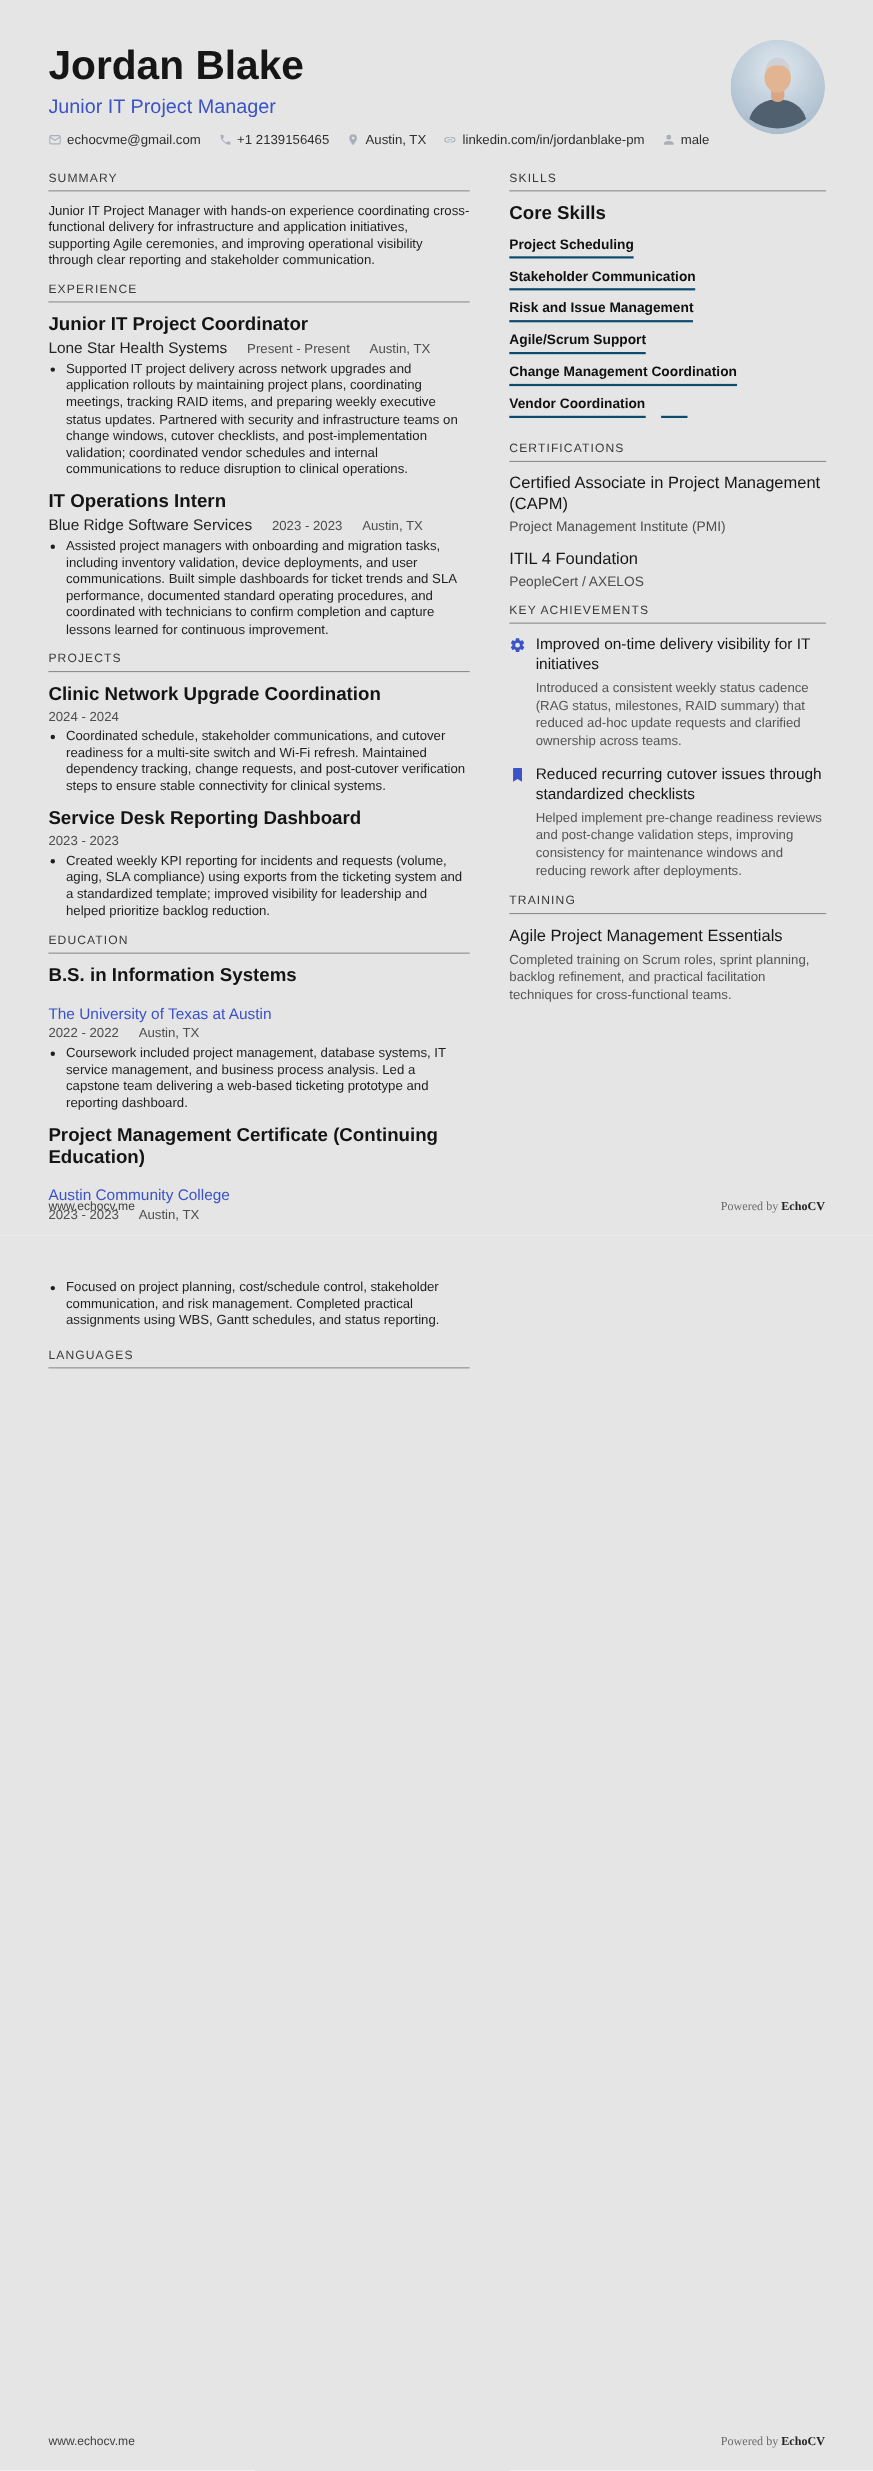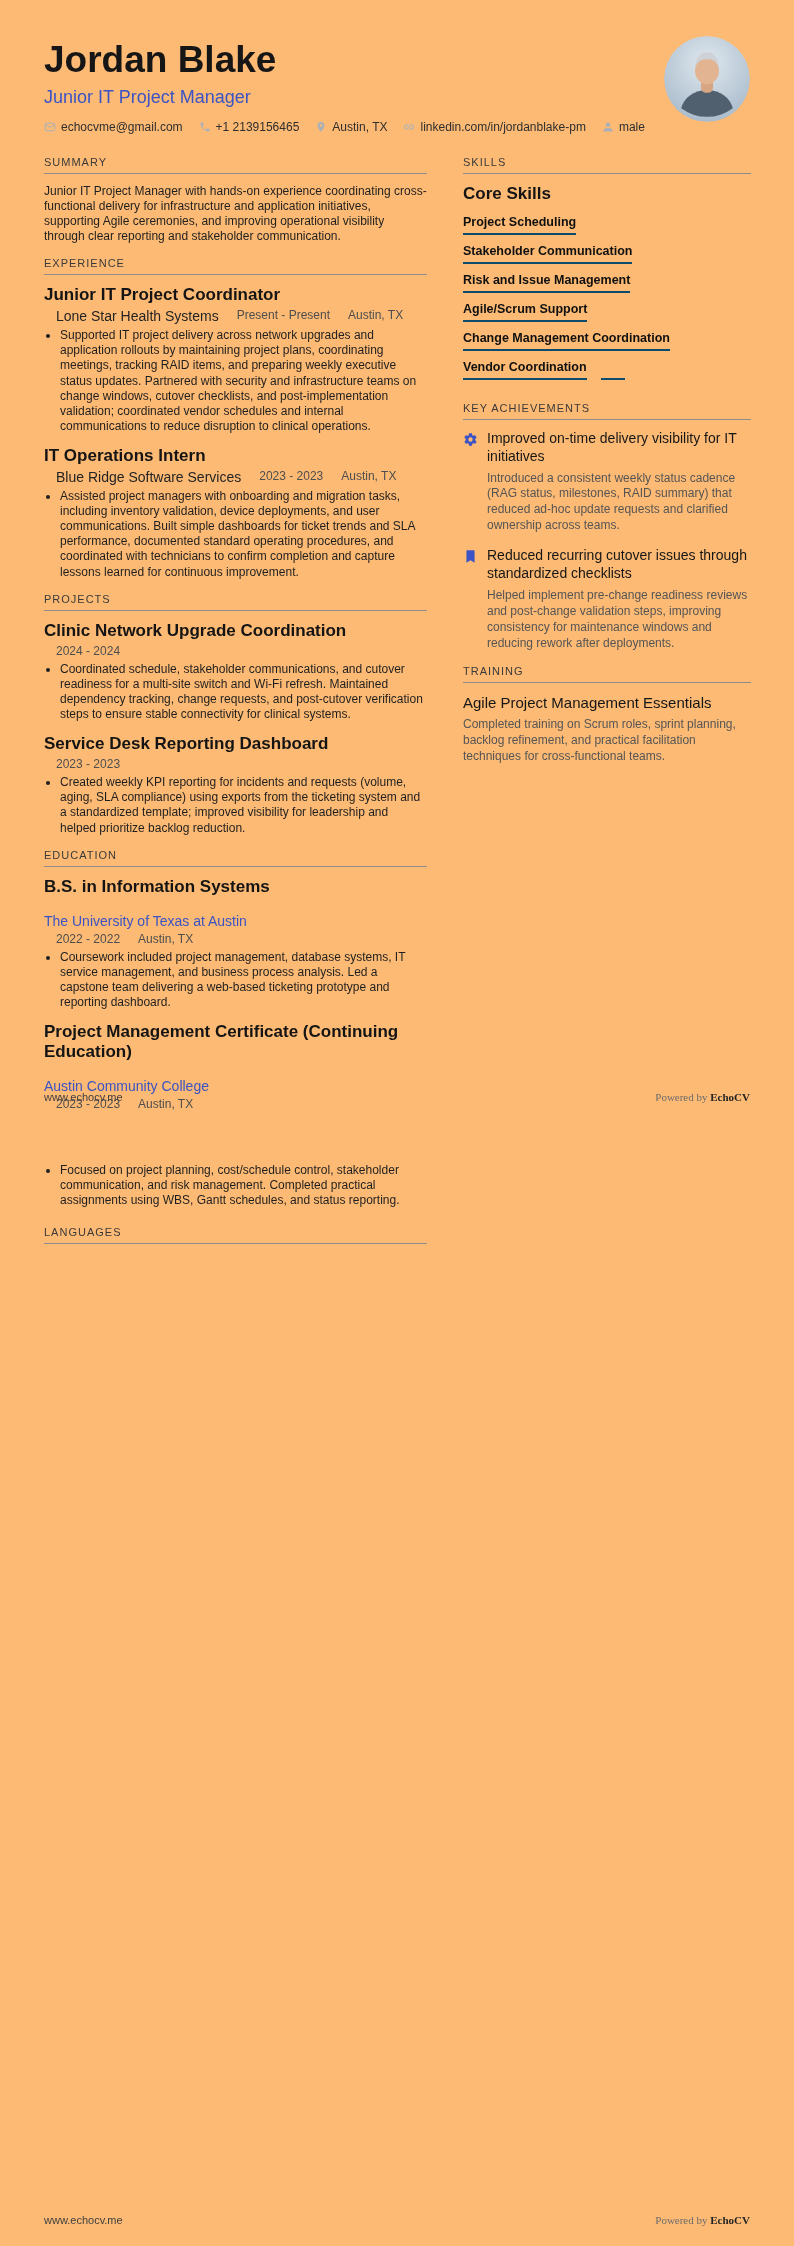"Jordan Blake" .page { background: #fdba74 -> #e5e5e5 }
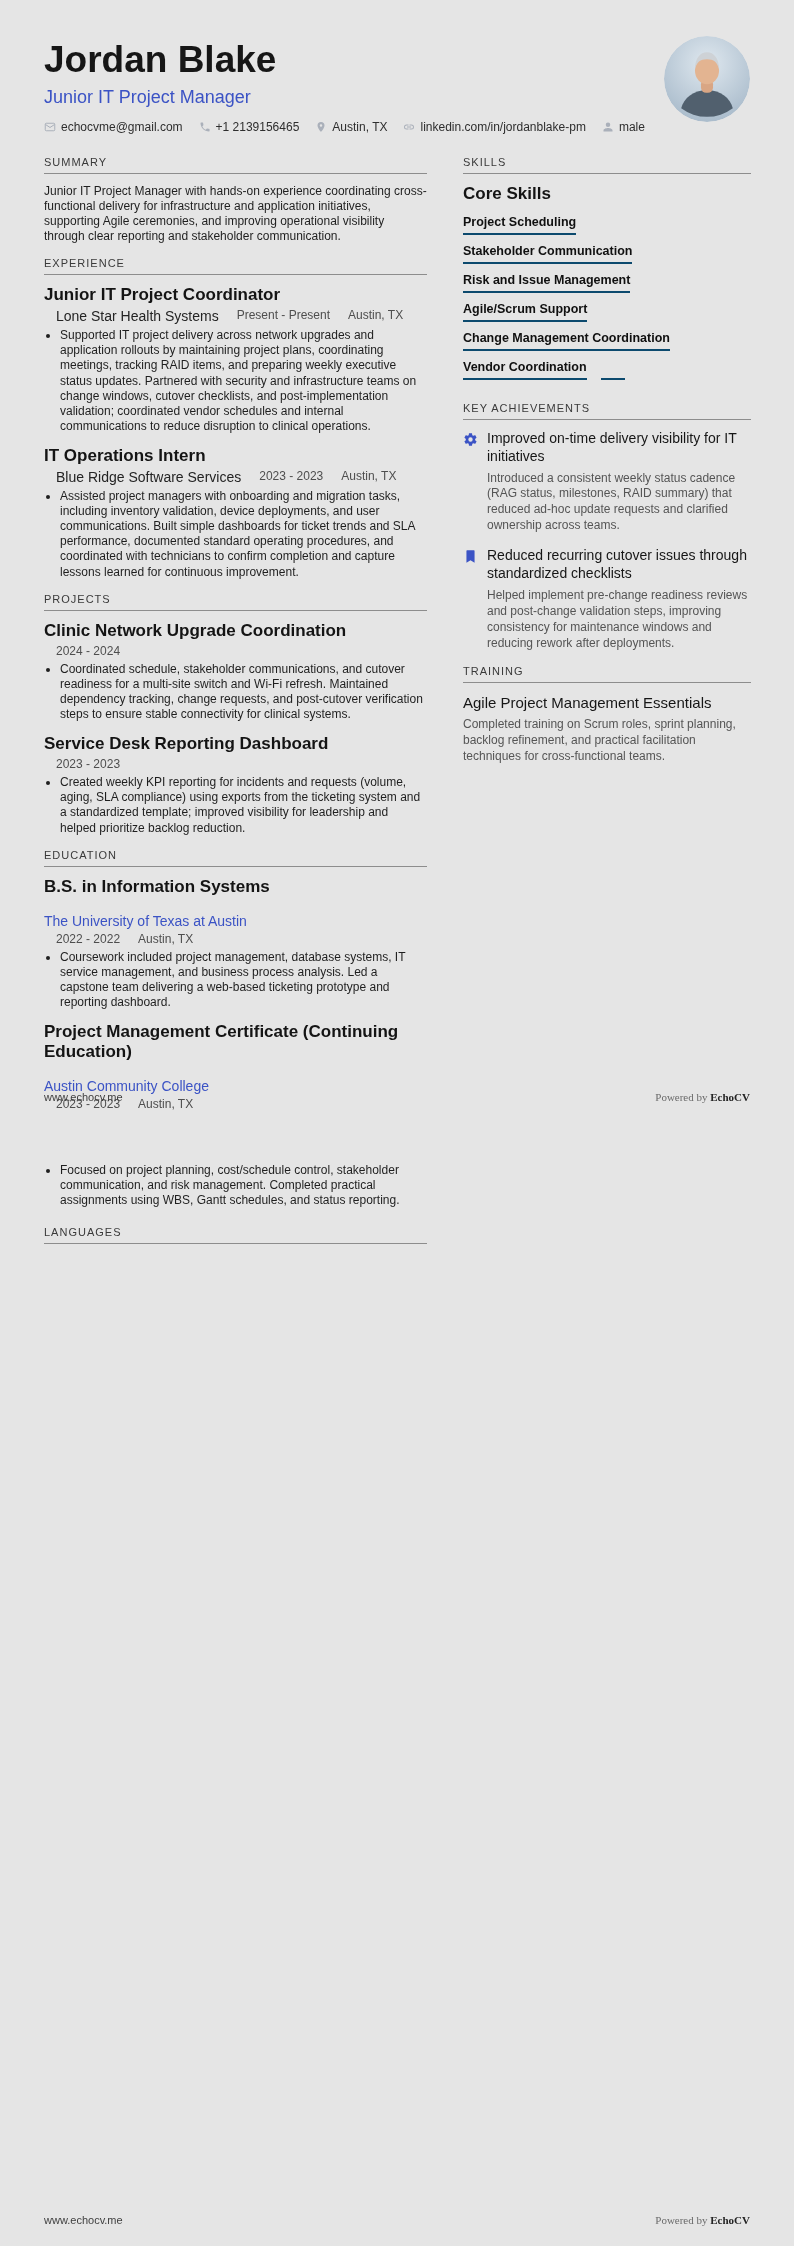"Lone Star Health Systems" .entry-meta { align-items: flex-start -> flex-end; margin-left: 12px -> none }
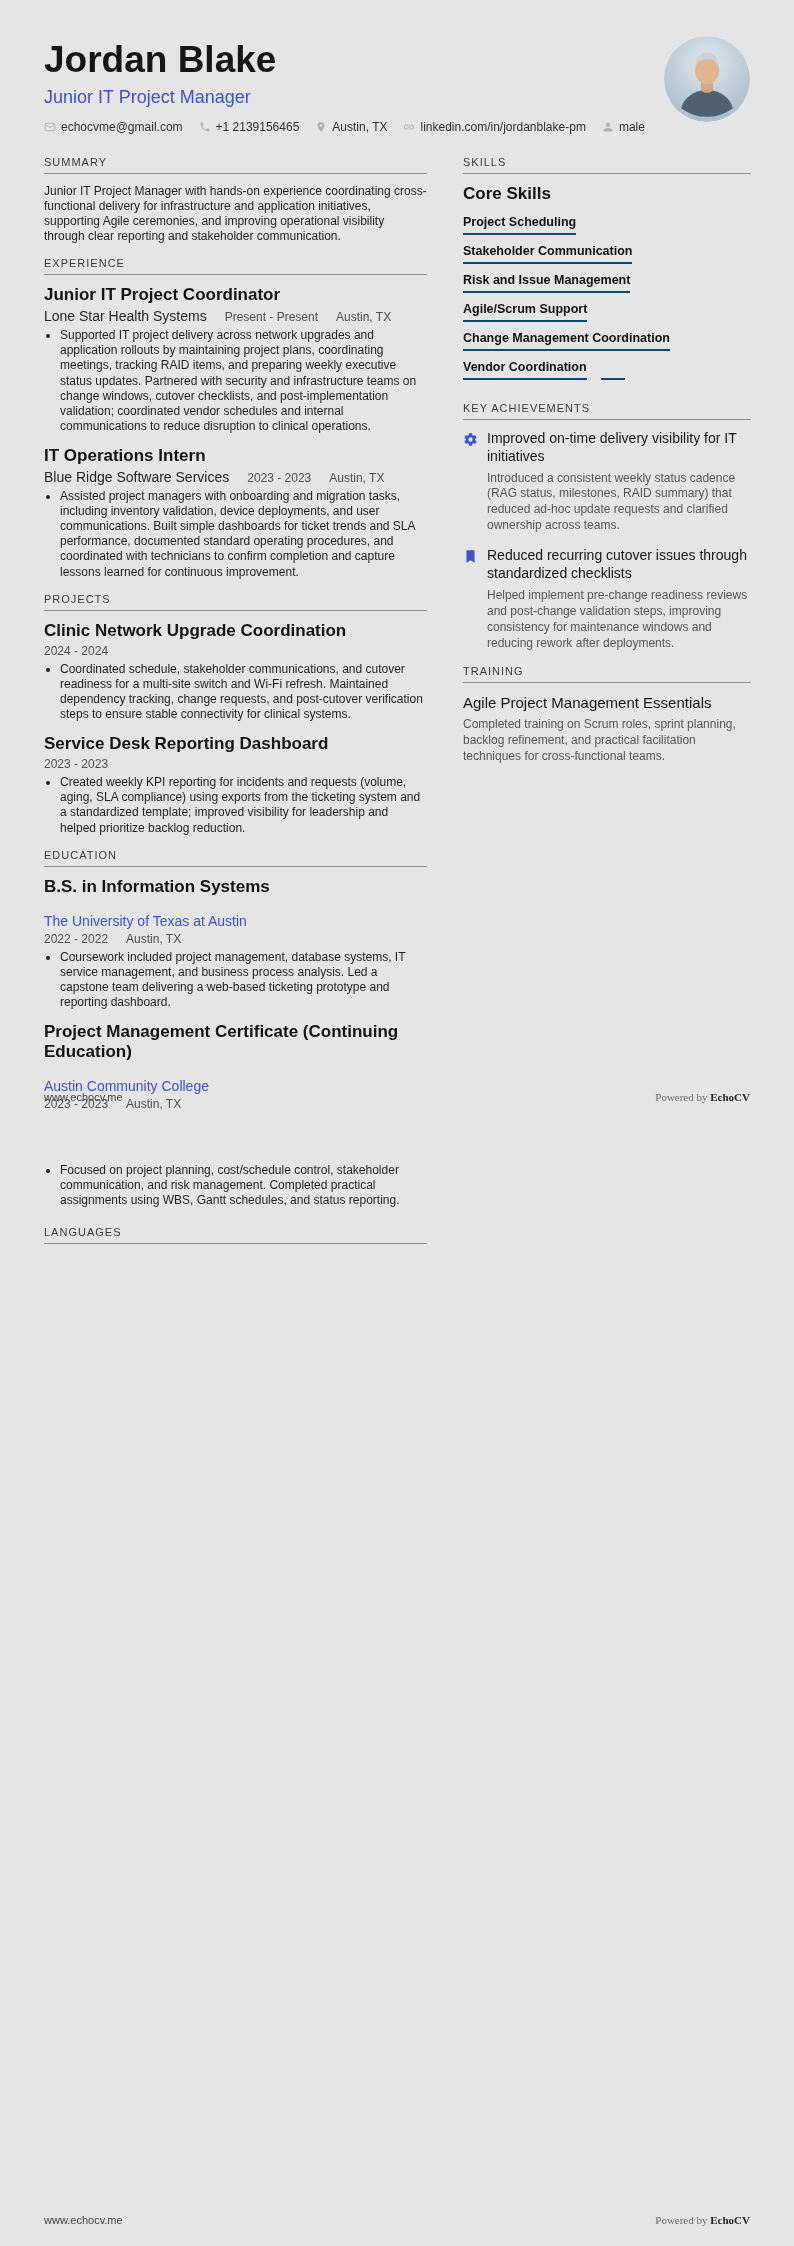"CERTIFICATIONS" section { html: none -> <section> <h2>CERTIFICATIONS</h2> <div> <div>Certified Associate in Project Management (CAPM)</div> <div>Project Management Institute (PMI)</div> </div> <div> <div>ITIL 4 Foundation</div> <div>PeopleCert / AXELOS</div> </div> </section> }
